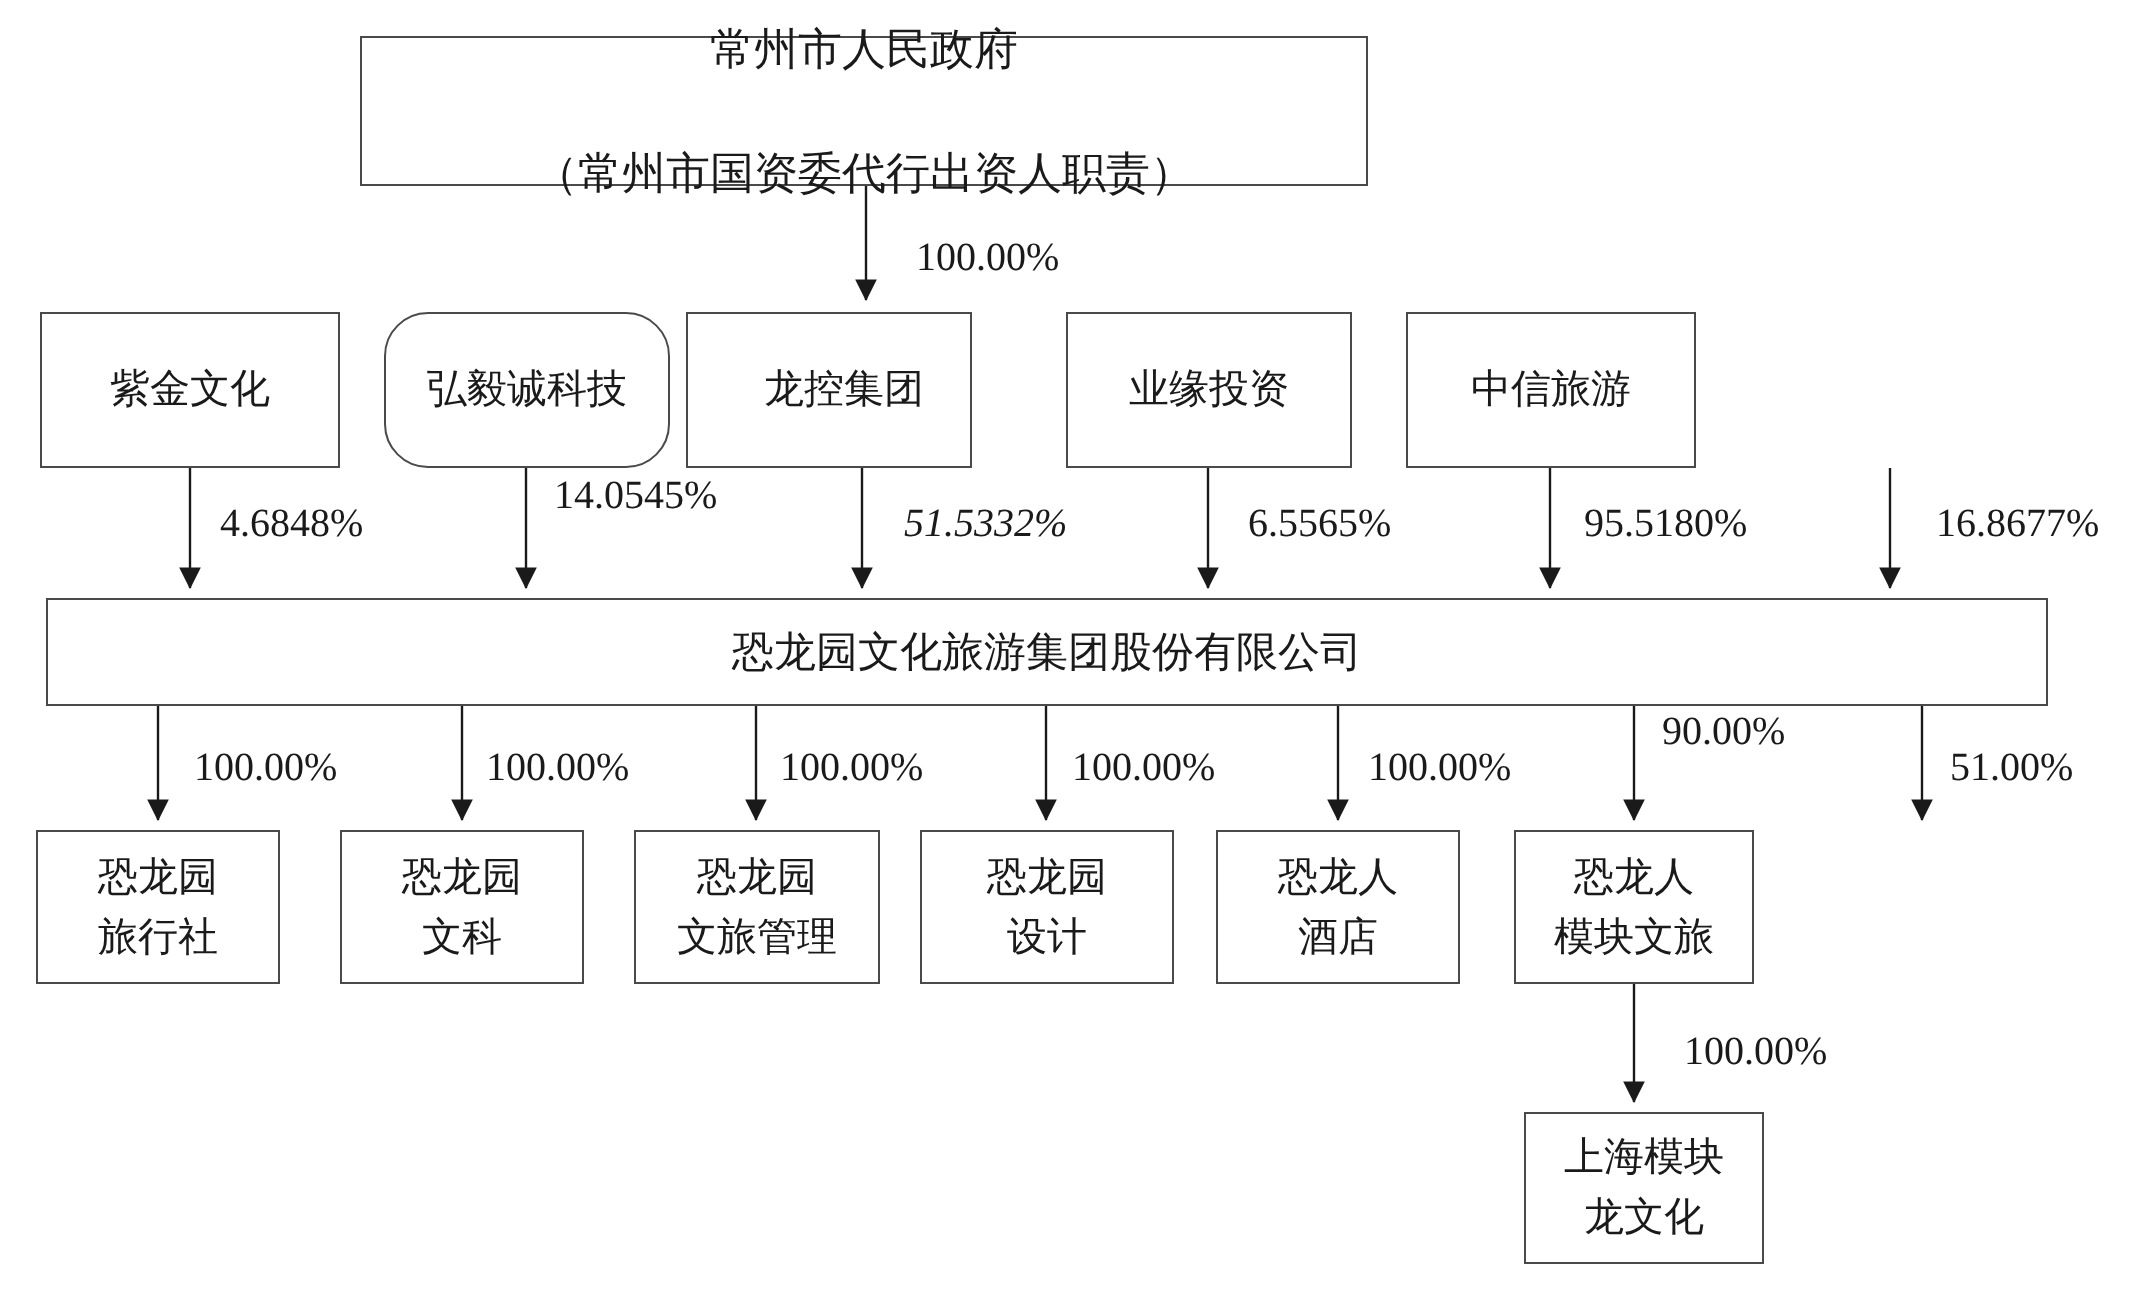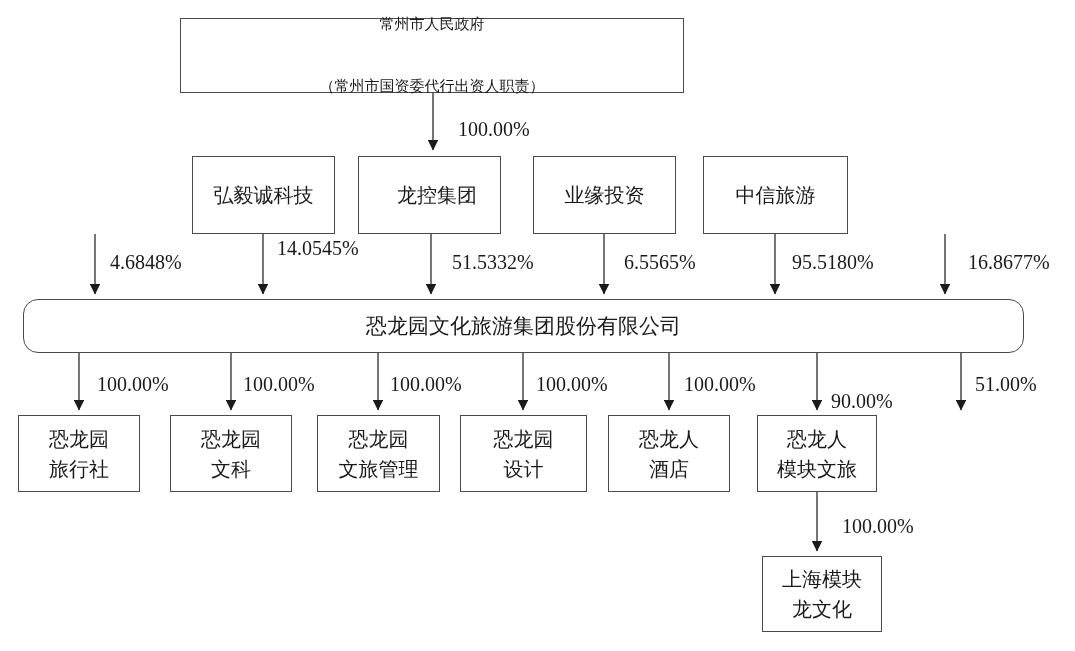"常州市人民政府" .node.gov { font-size: 15px -> 22px }
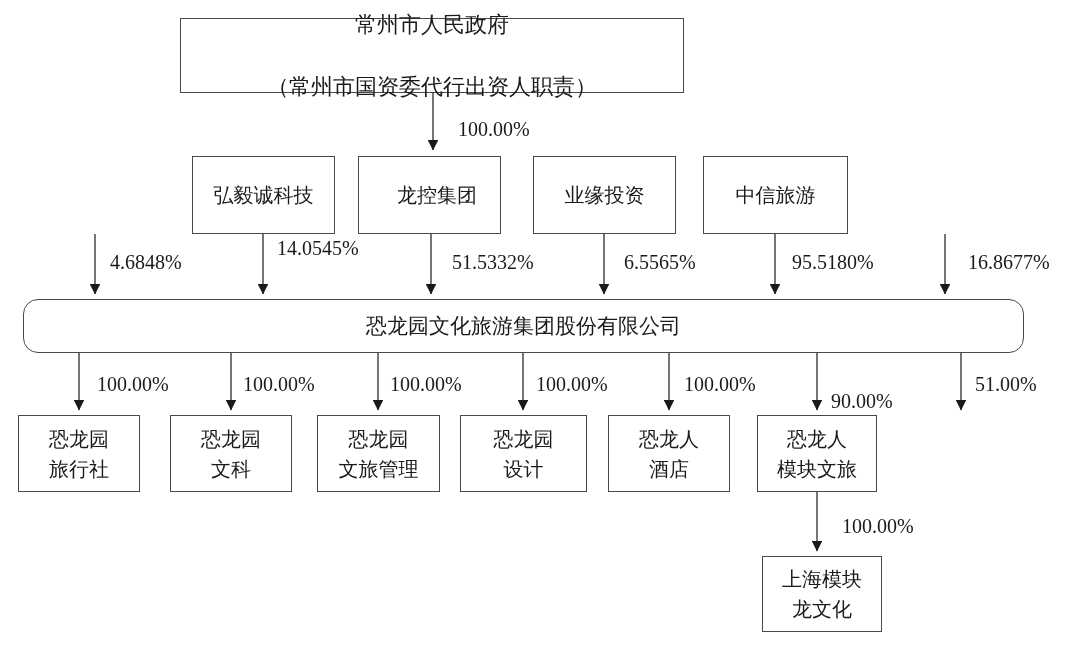"紫金文化" div.node { html: none -> <div> <span>紫金文化</span> </div> }
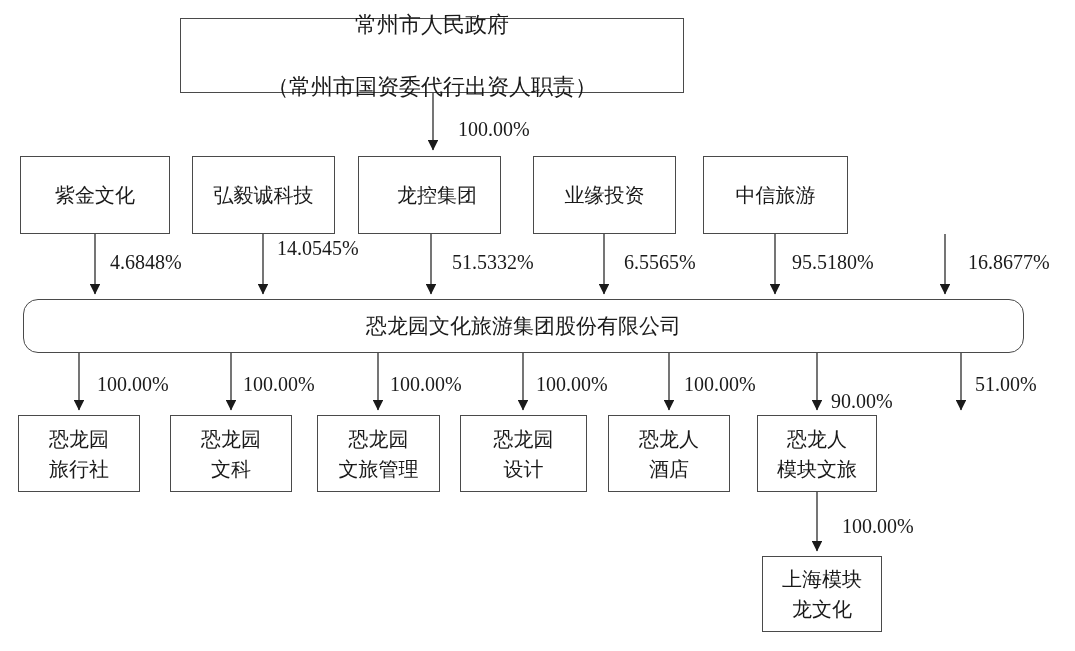"弘毅诚科技" div.node { border-radius: none -> 22px }
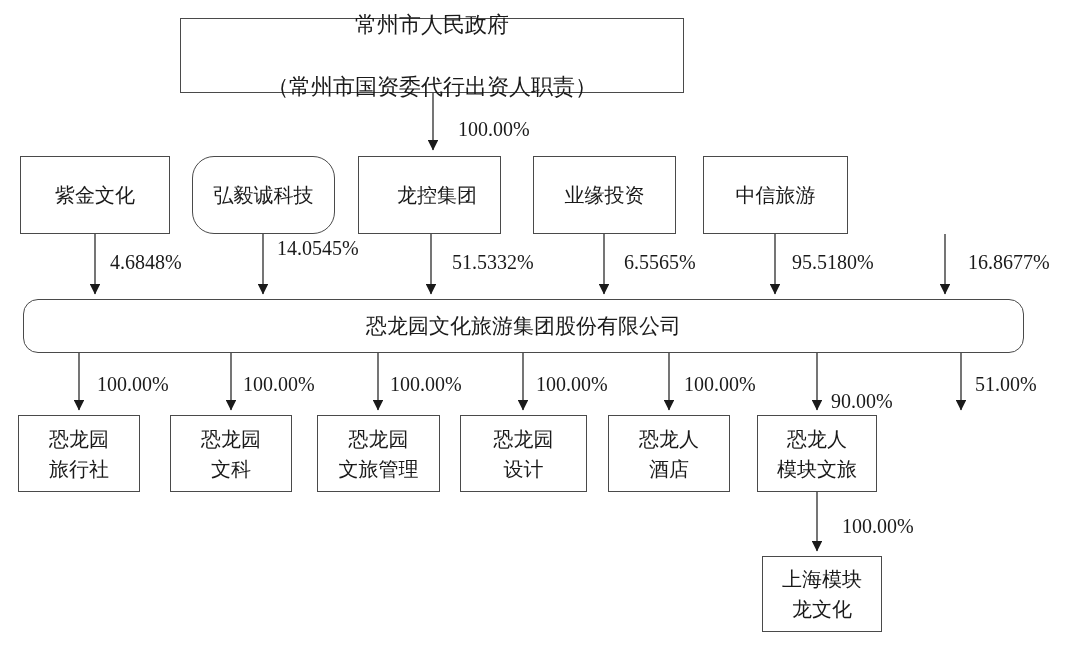"龙控集团" div.node { left: 358px -> 343px }
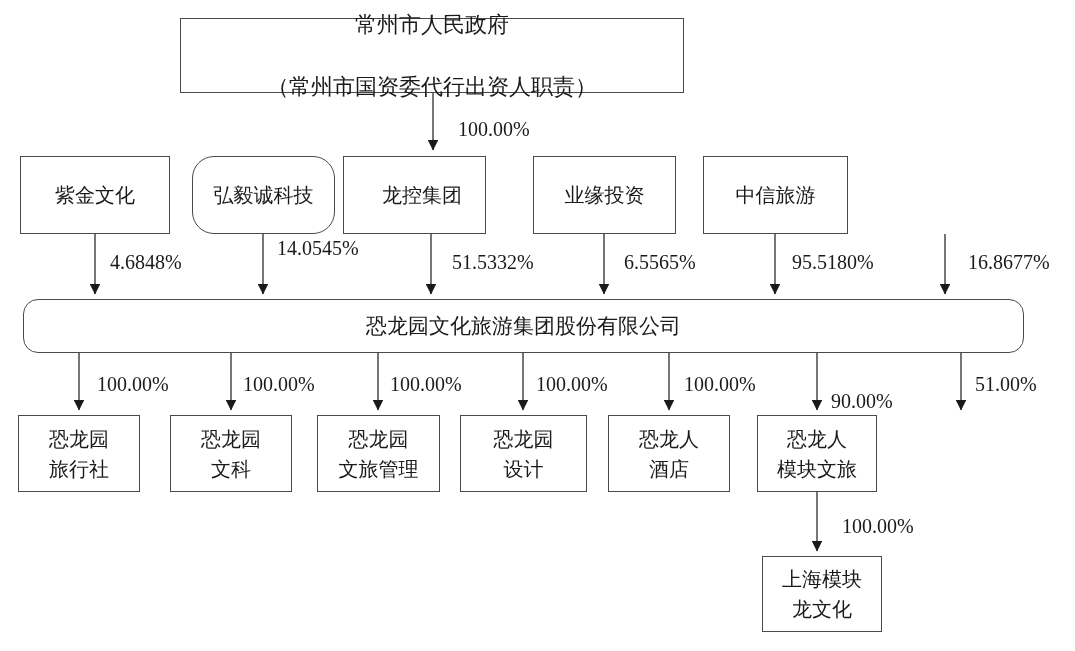"51.5332%" span.pct { font-style: none -> italic }
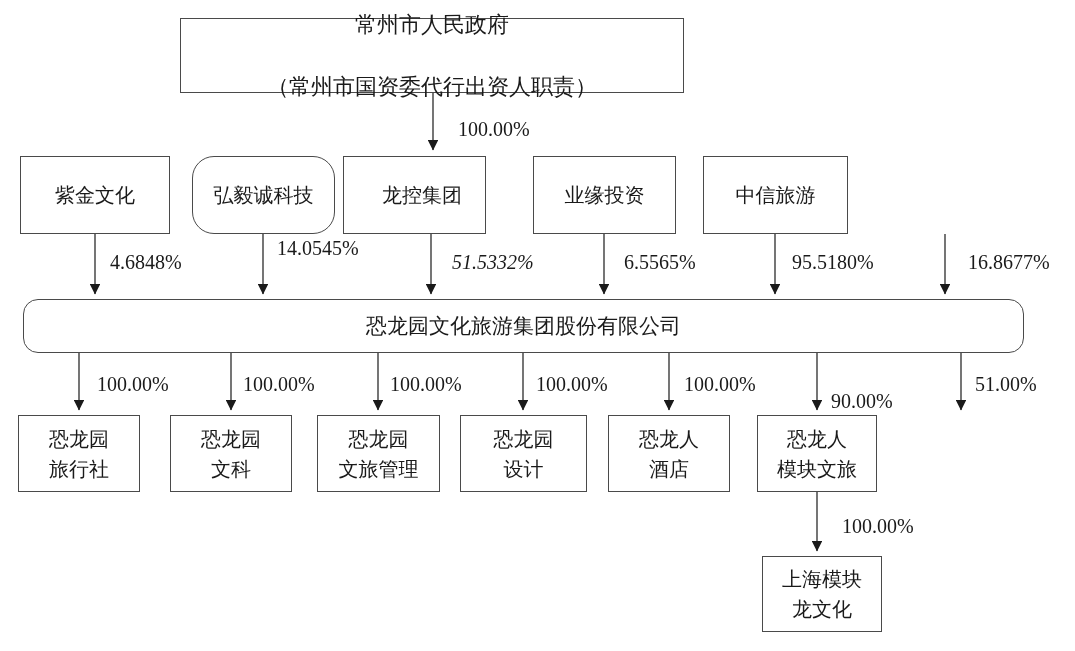"恐龙园文化旅游集团股份有限公司" div.node { border-radius: 15px -> none }
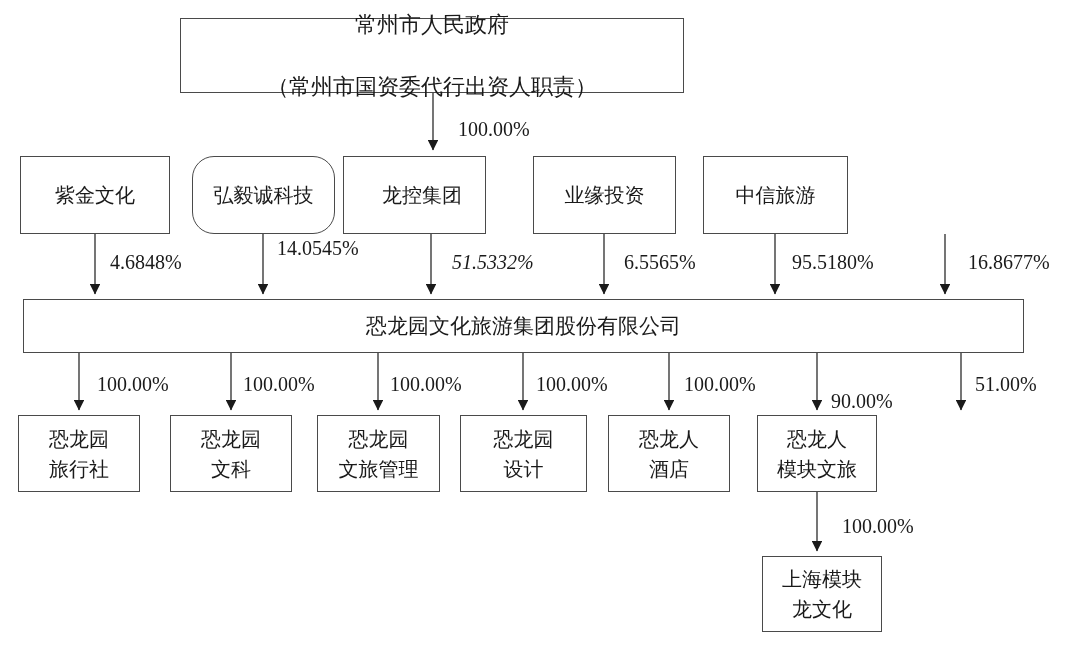"90.00%" span.pct { margin-top: 35px -> none }
